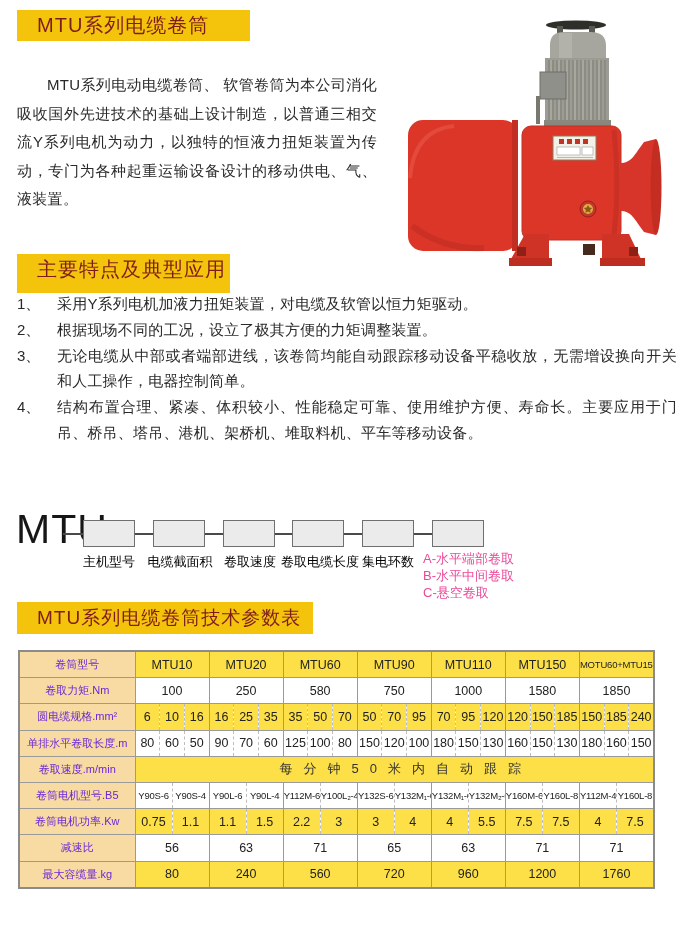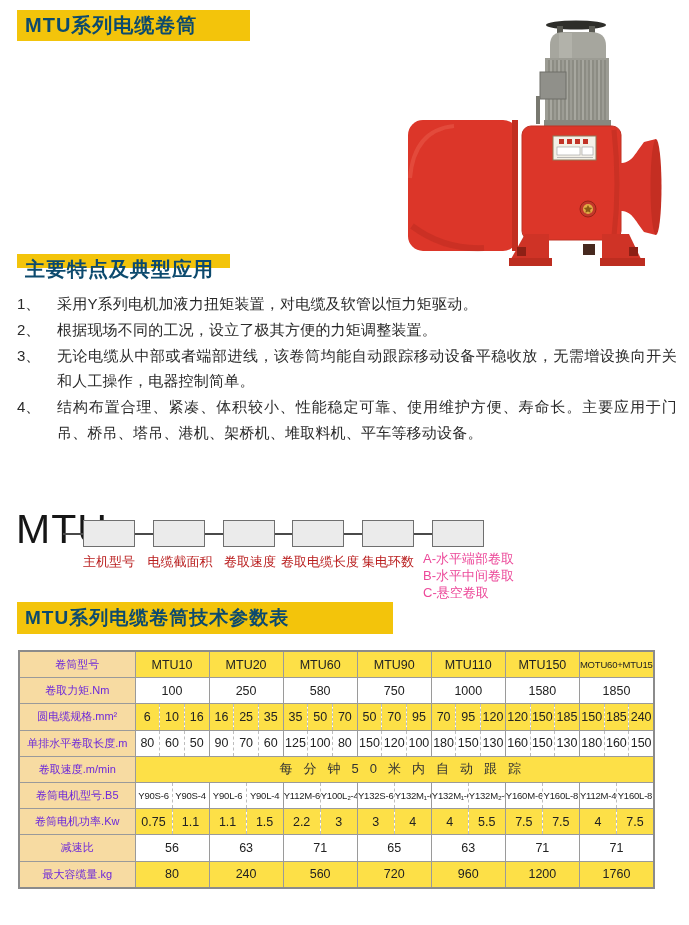"MTU系列电缆卷筒" .ybar { color: #0c4a6e -> #7f1d1d; font-weight: bold -> normal; padding: 0 8px -> 0 20px }
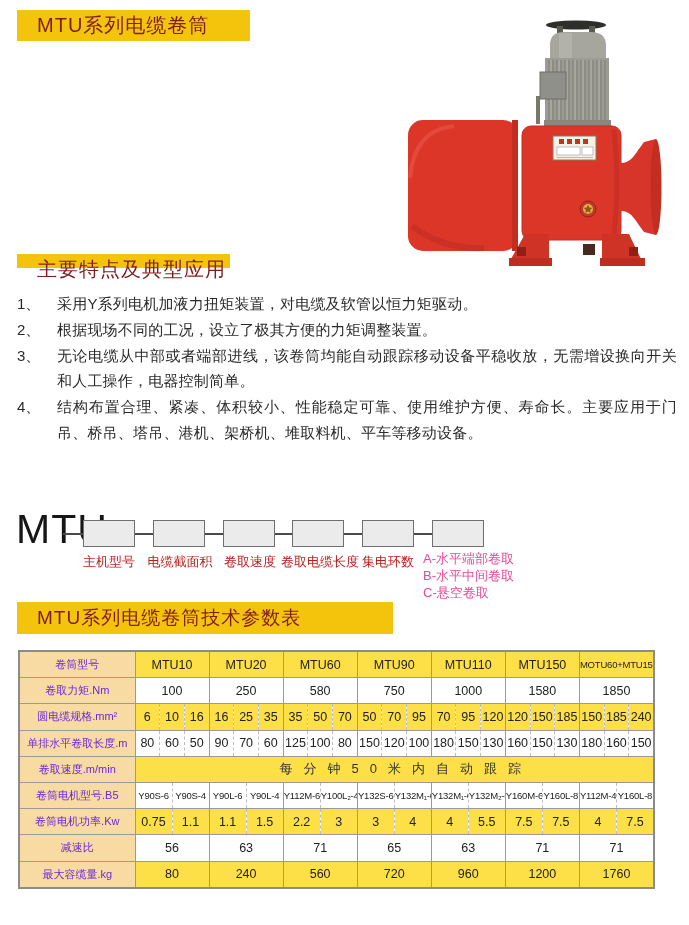"MTU系列电动电缆卷筒、" p { html: none -> <p>MTU系列电动电缆卷筒、 软管卷筒为本公司消化吸收国外先进技术的基础上设计制造，以普通三相交流Y系列电机为动力，以独特的恒液力扭矩装置为传动，专门为各种起重运输设备设计的移动供电、气、液装置。</p> }
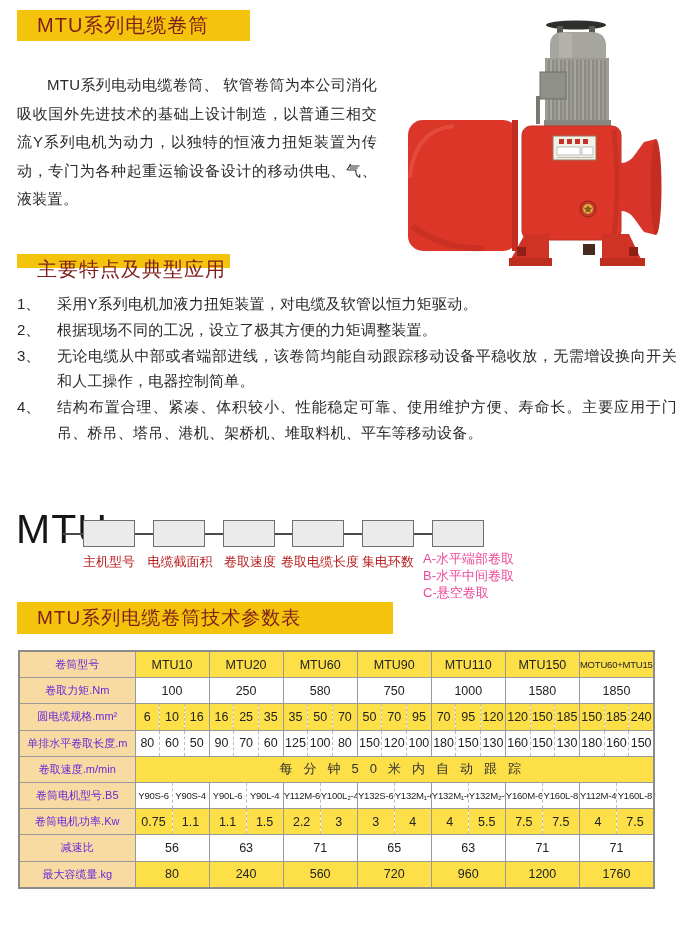"主要特点及典型应用" #bar-features { height: 14px -> 39px }
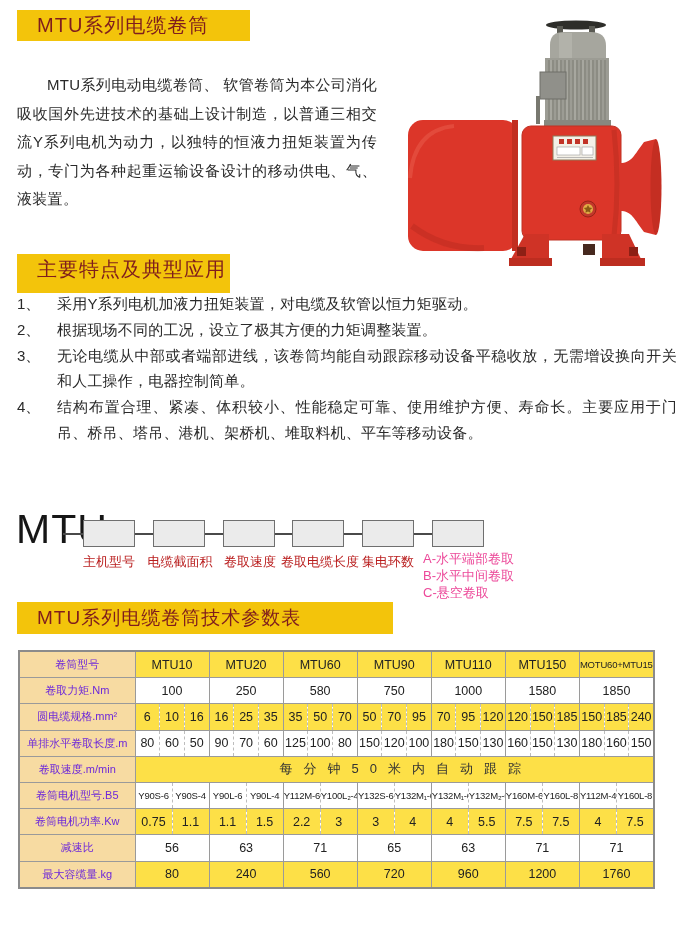"主机型号" .mlabel { color: #b91c1c -> #000000 }
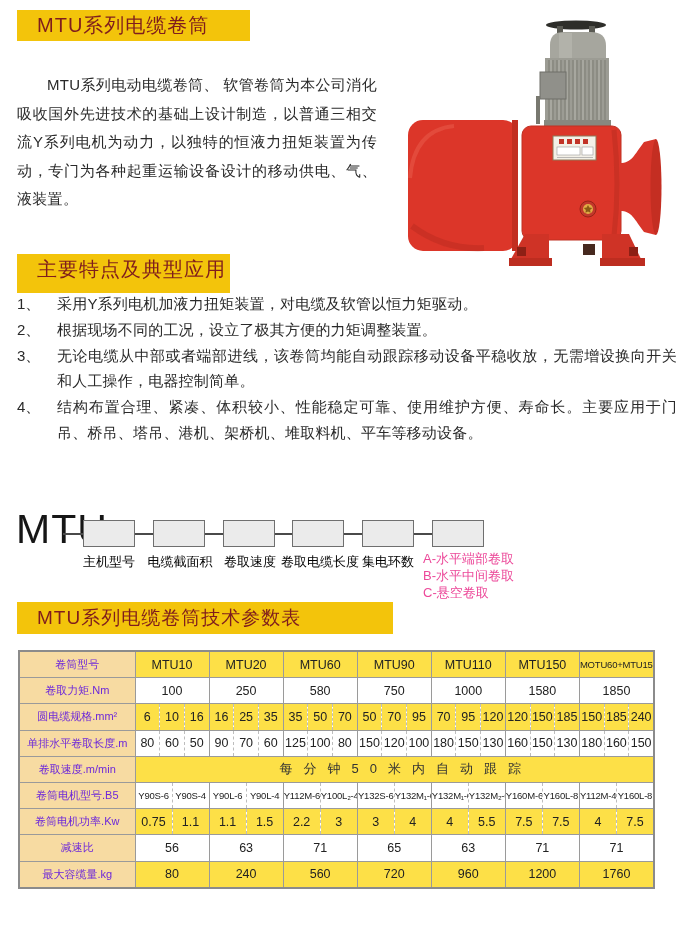"MTU系列电缆卷筒技术参数表" #bar-table { width: 376px -> 296px }
